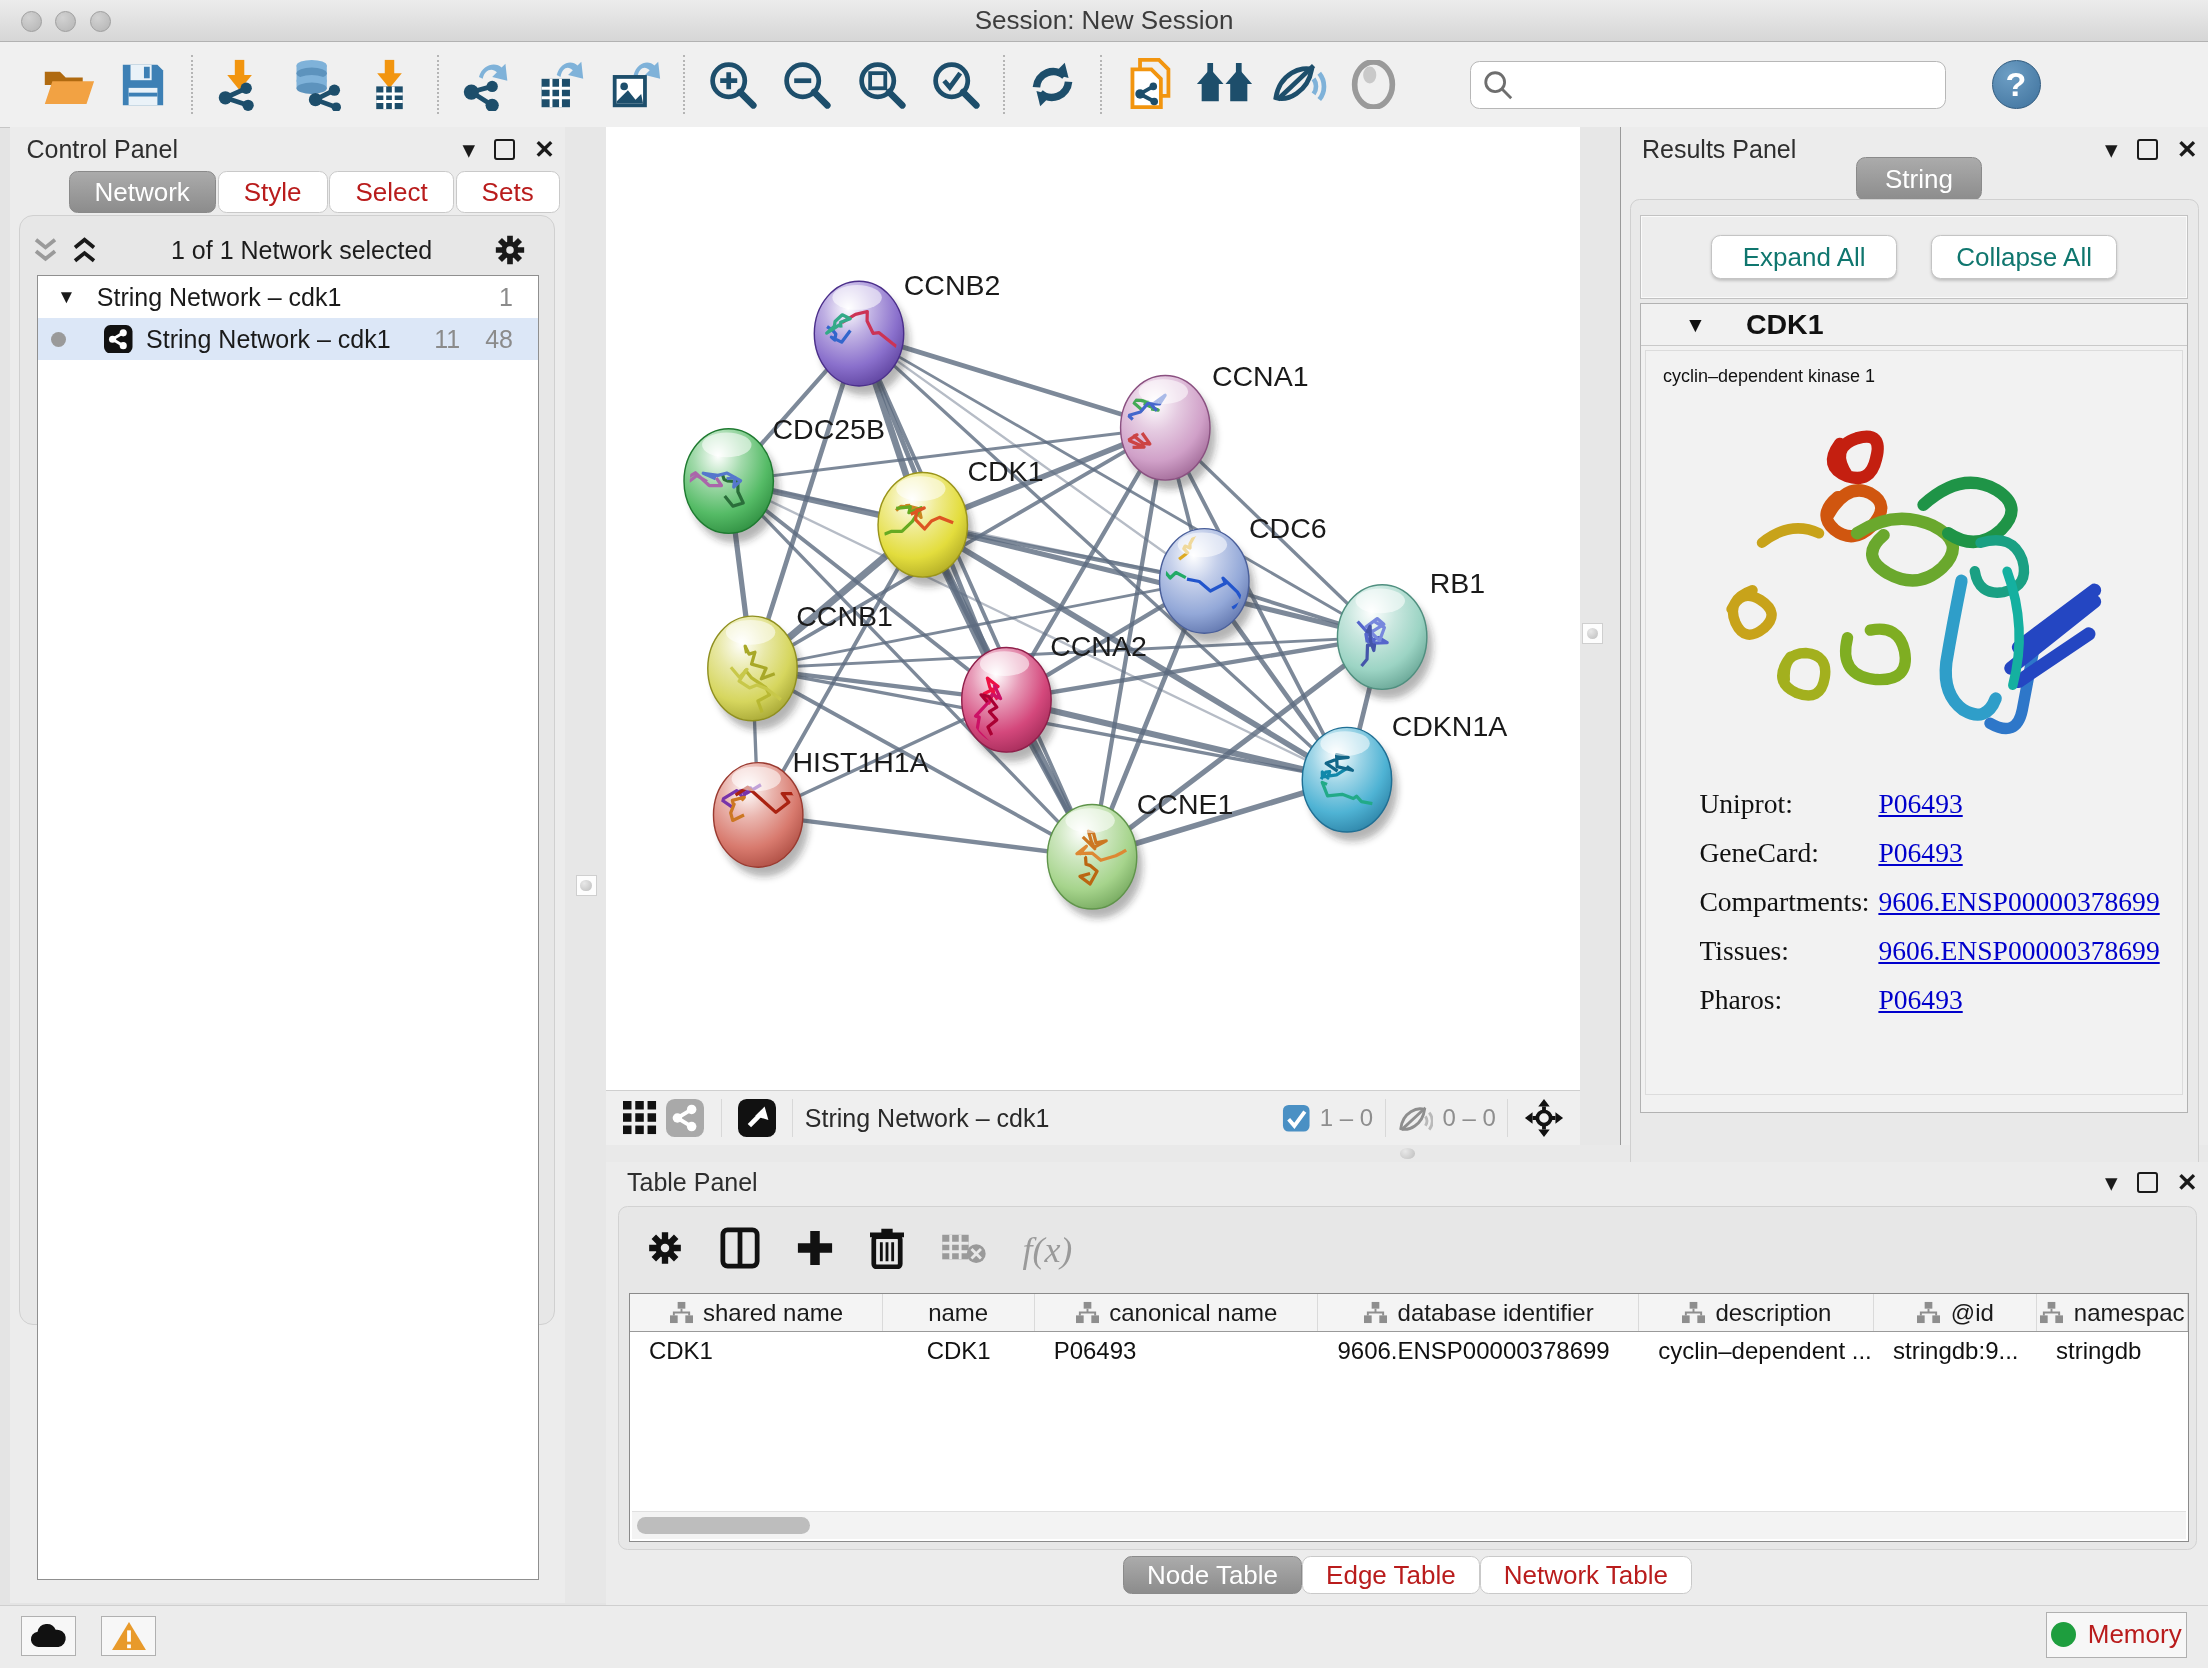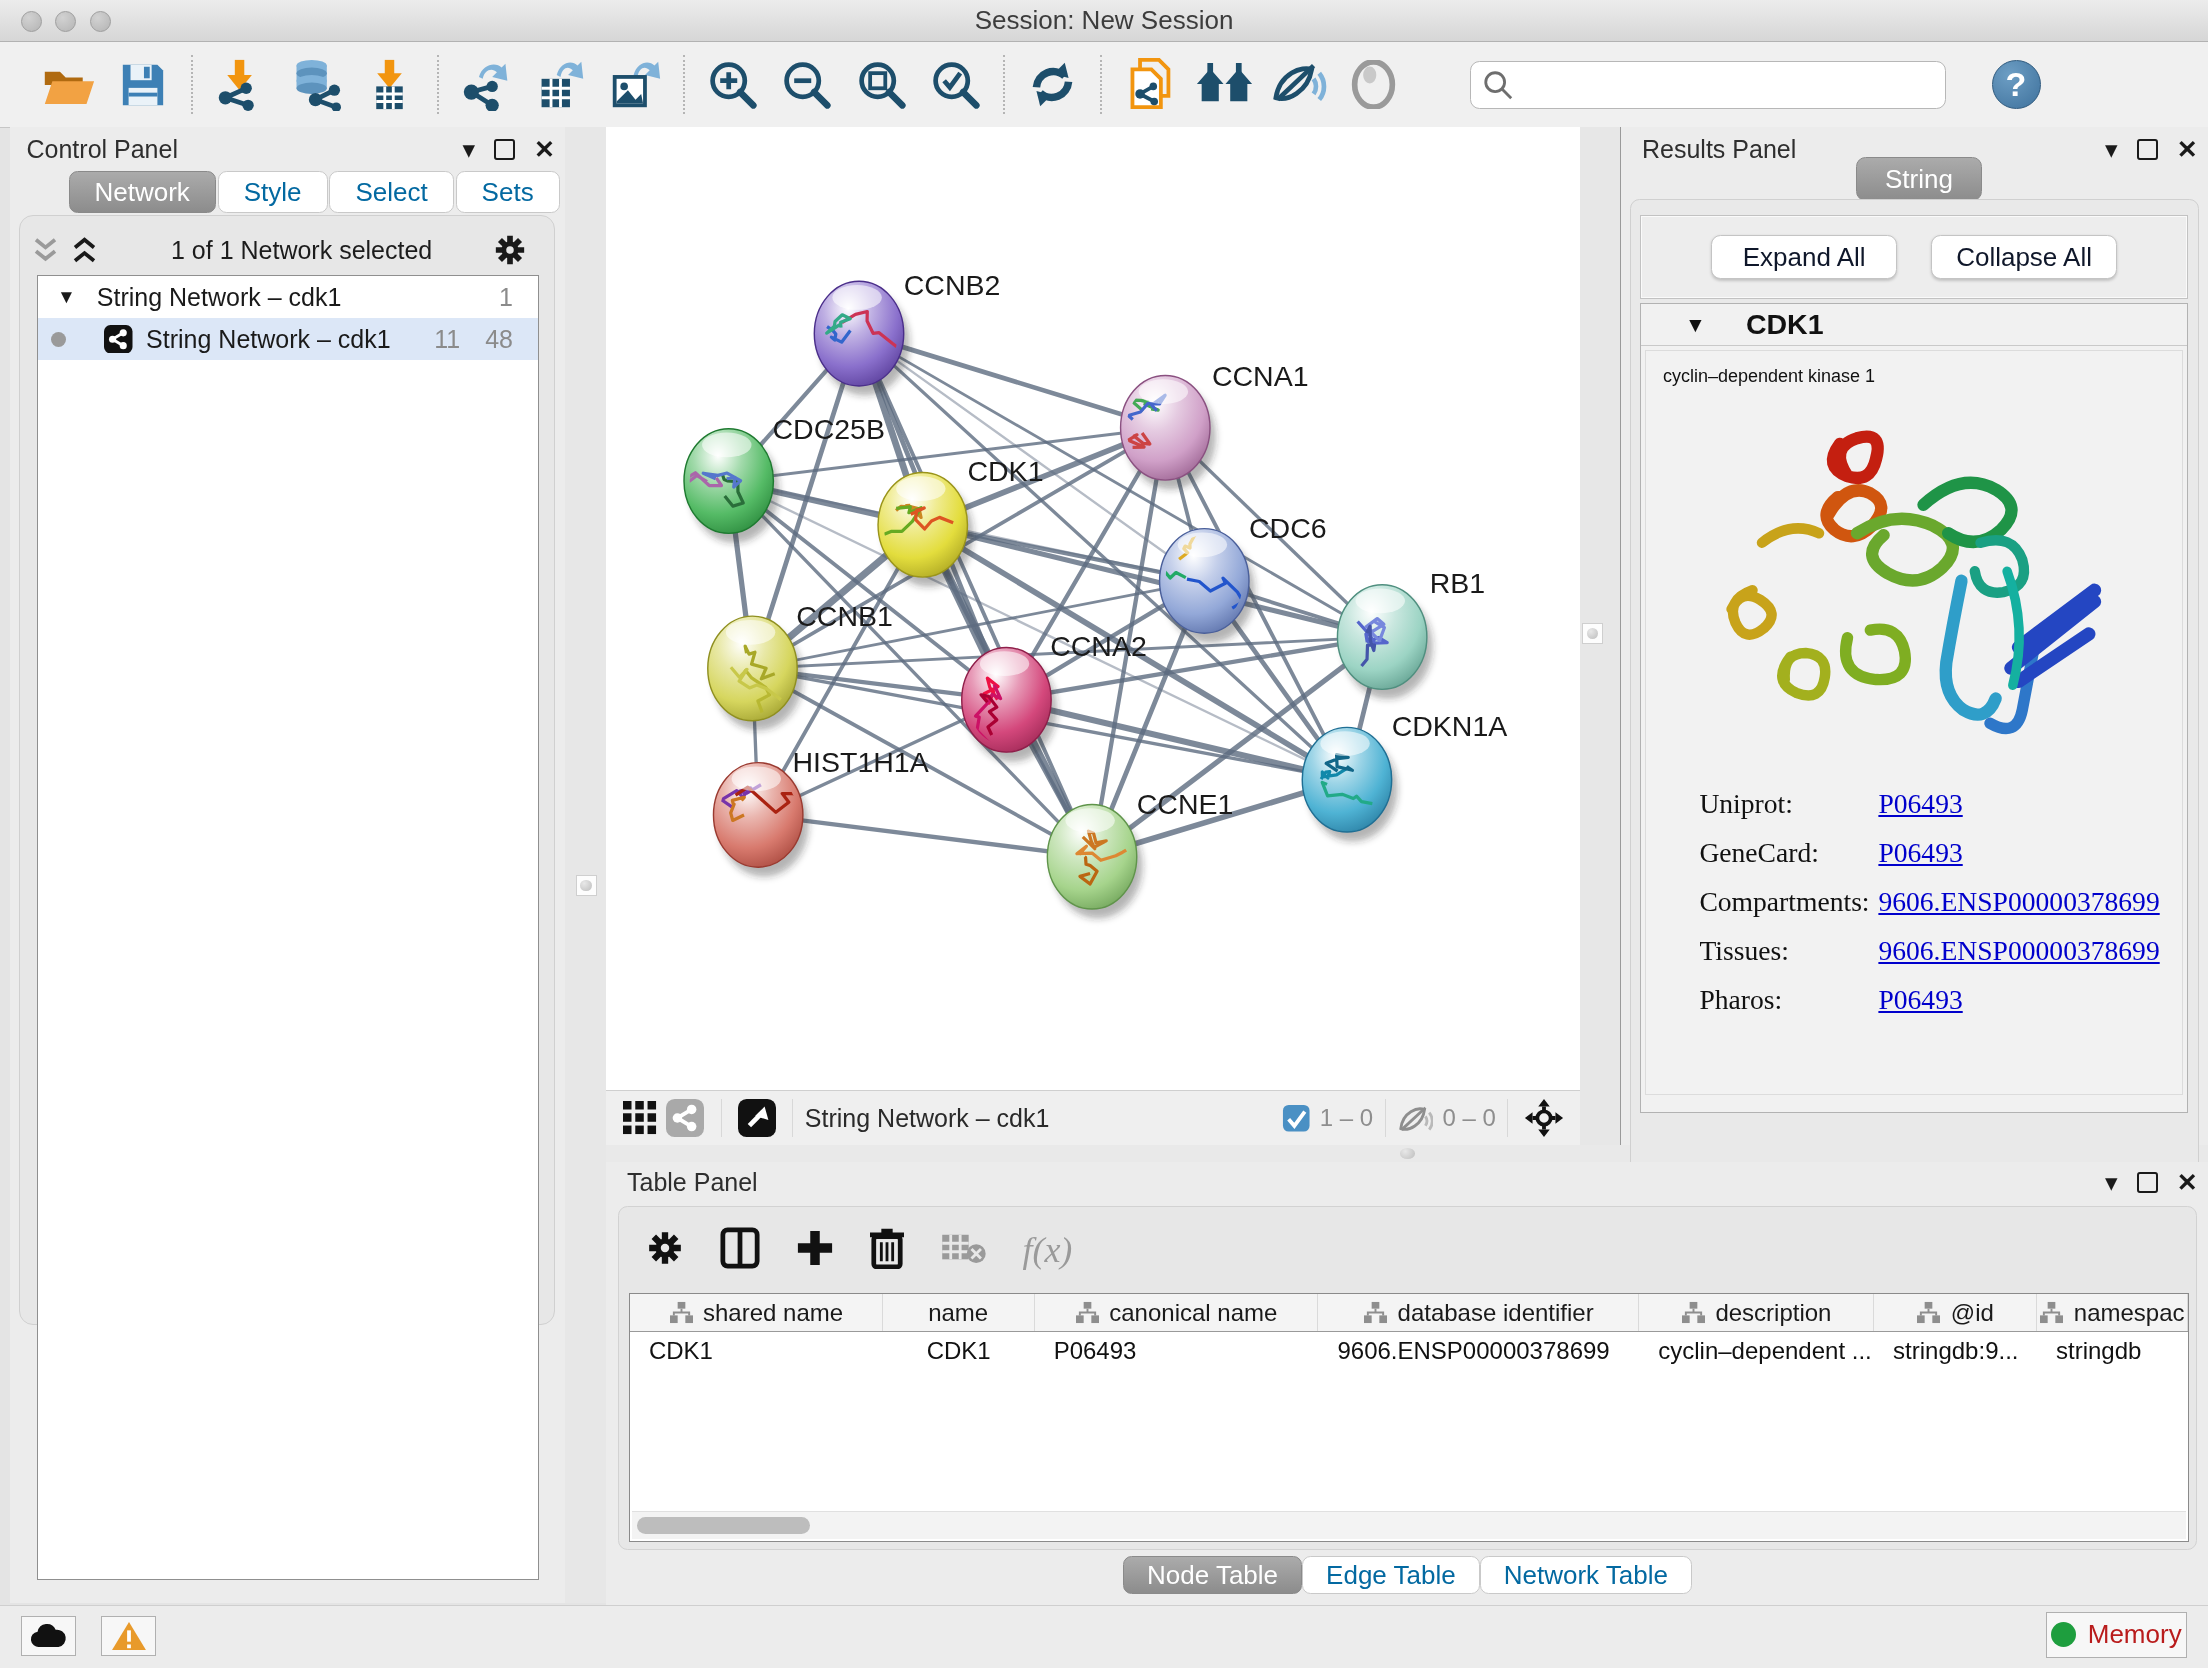"Style" .white-tab { color: #0369a1 -> #b91c1c }
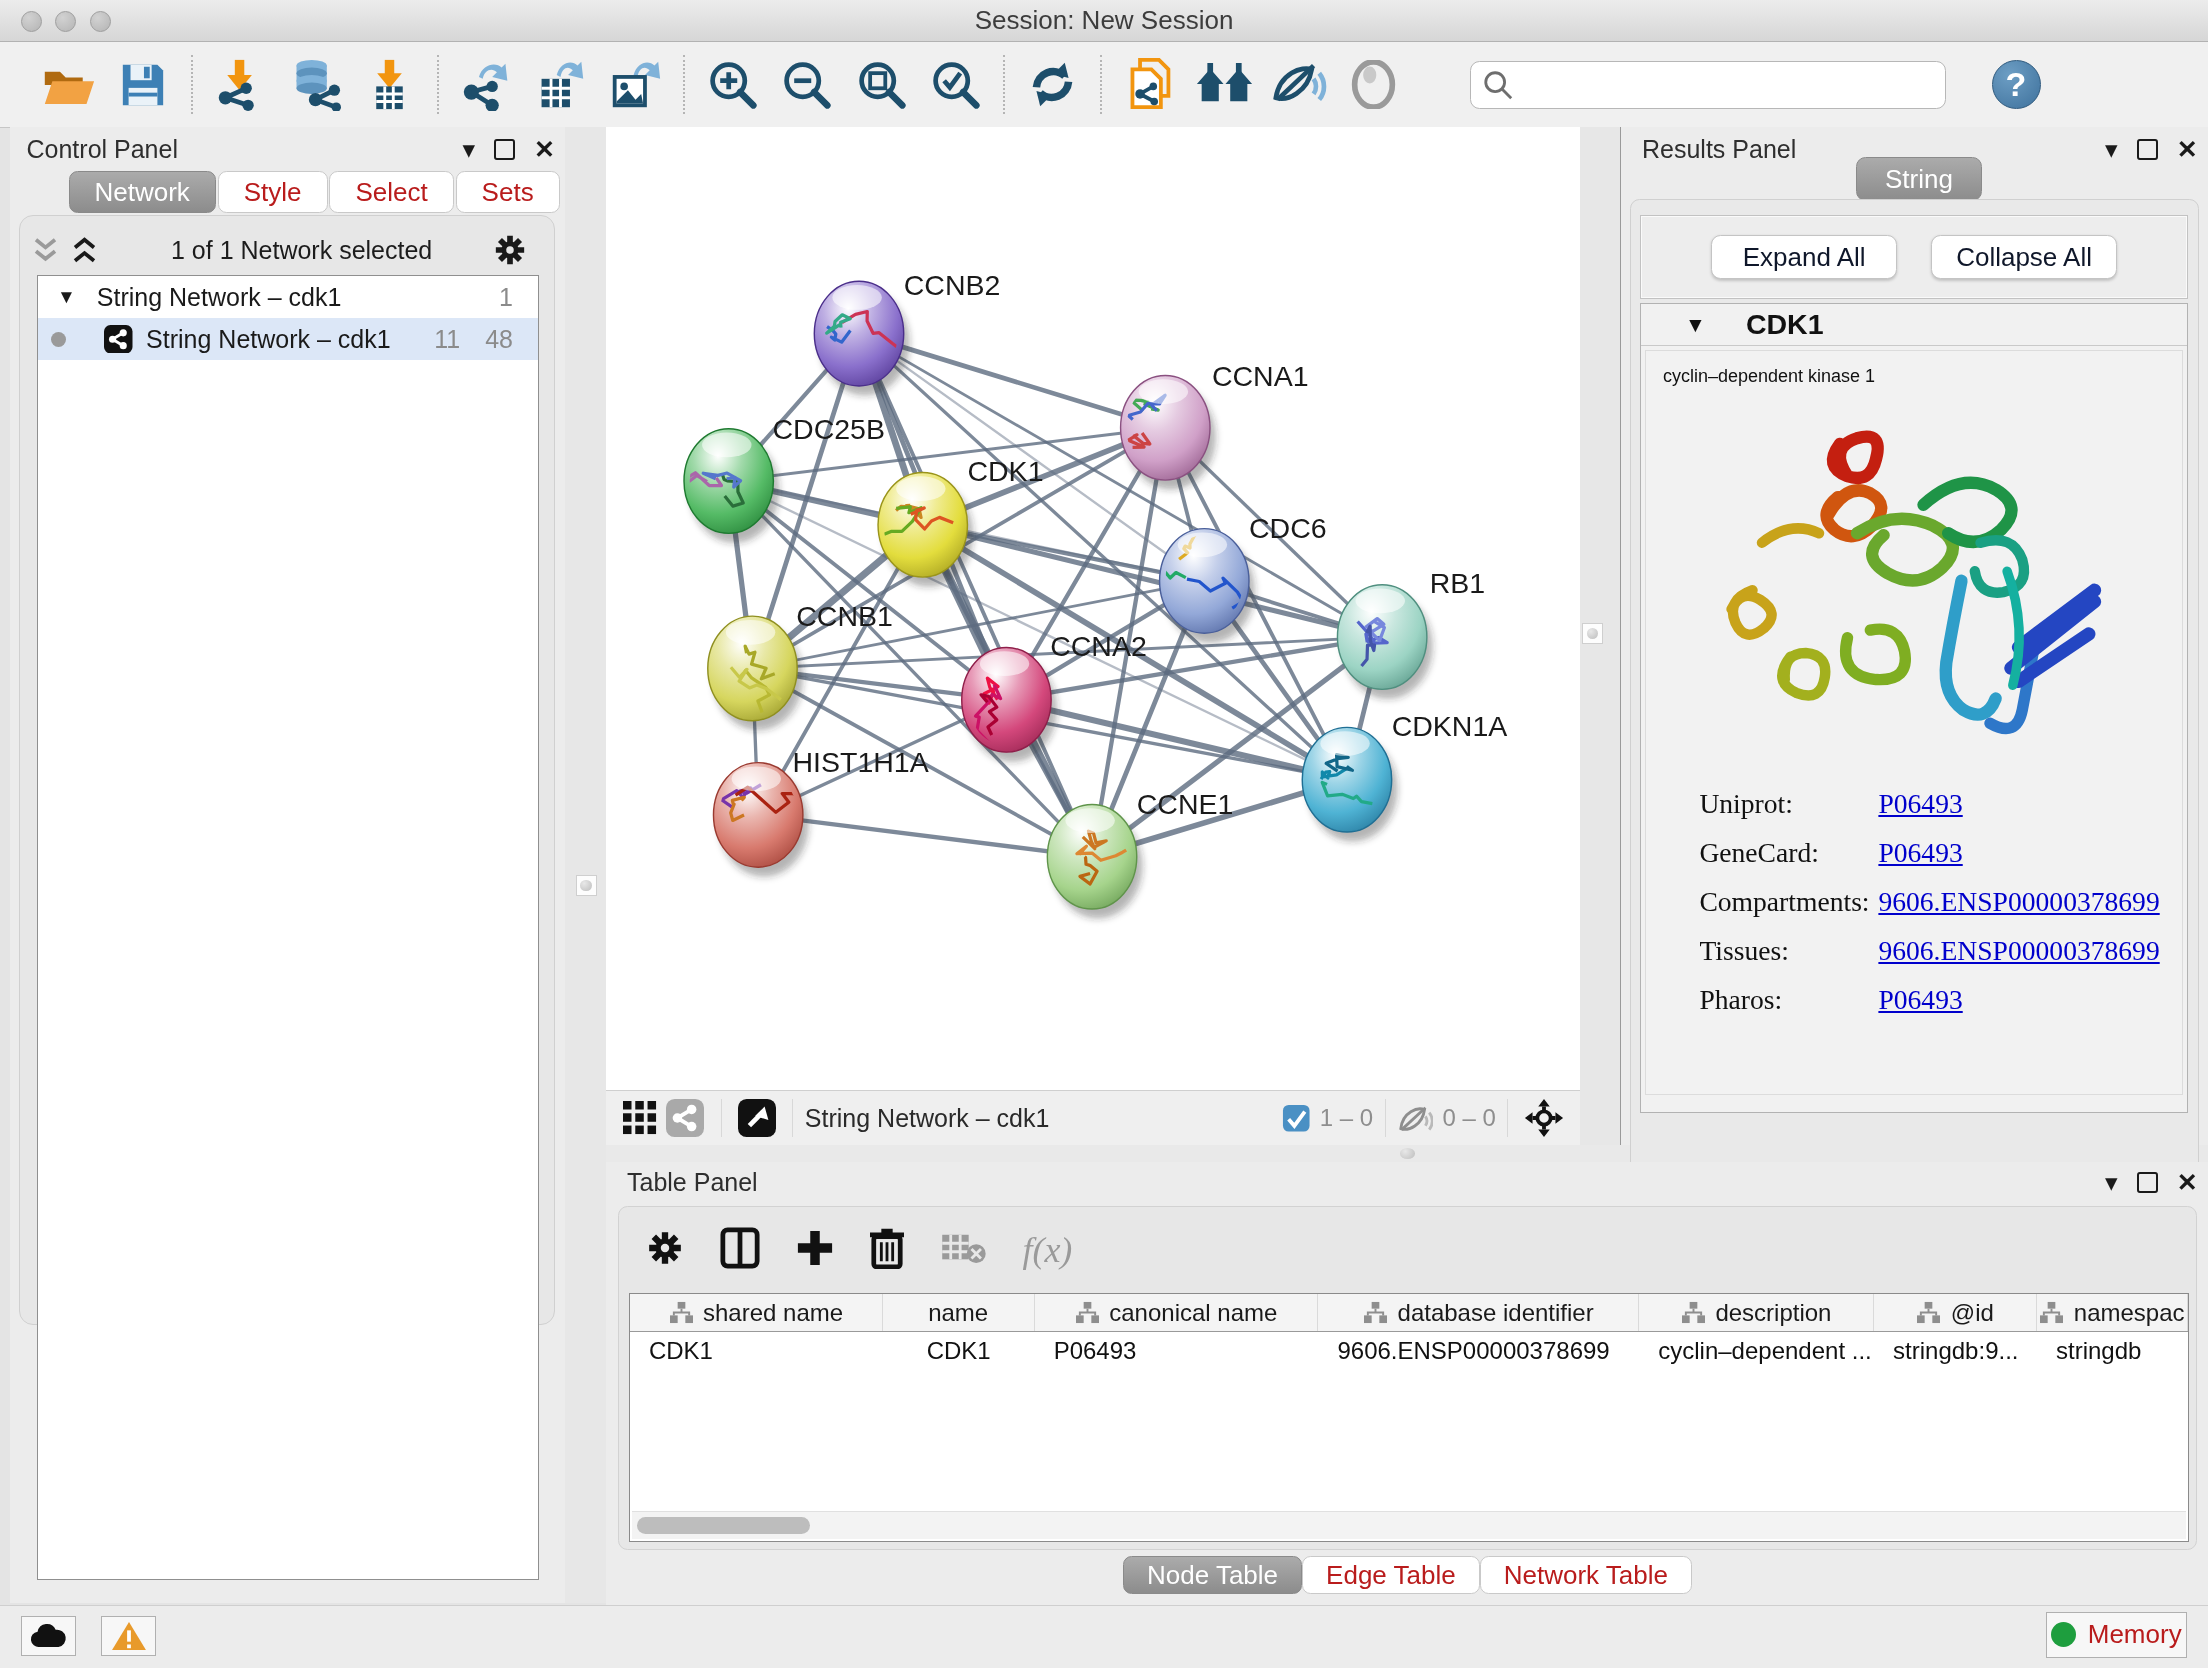"Expand All" .rp-btn { color: #0f172a -> #0f766e }
